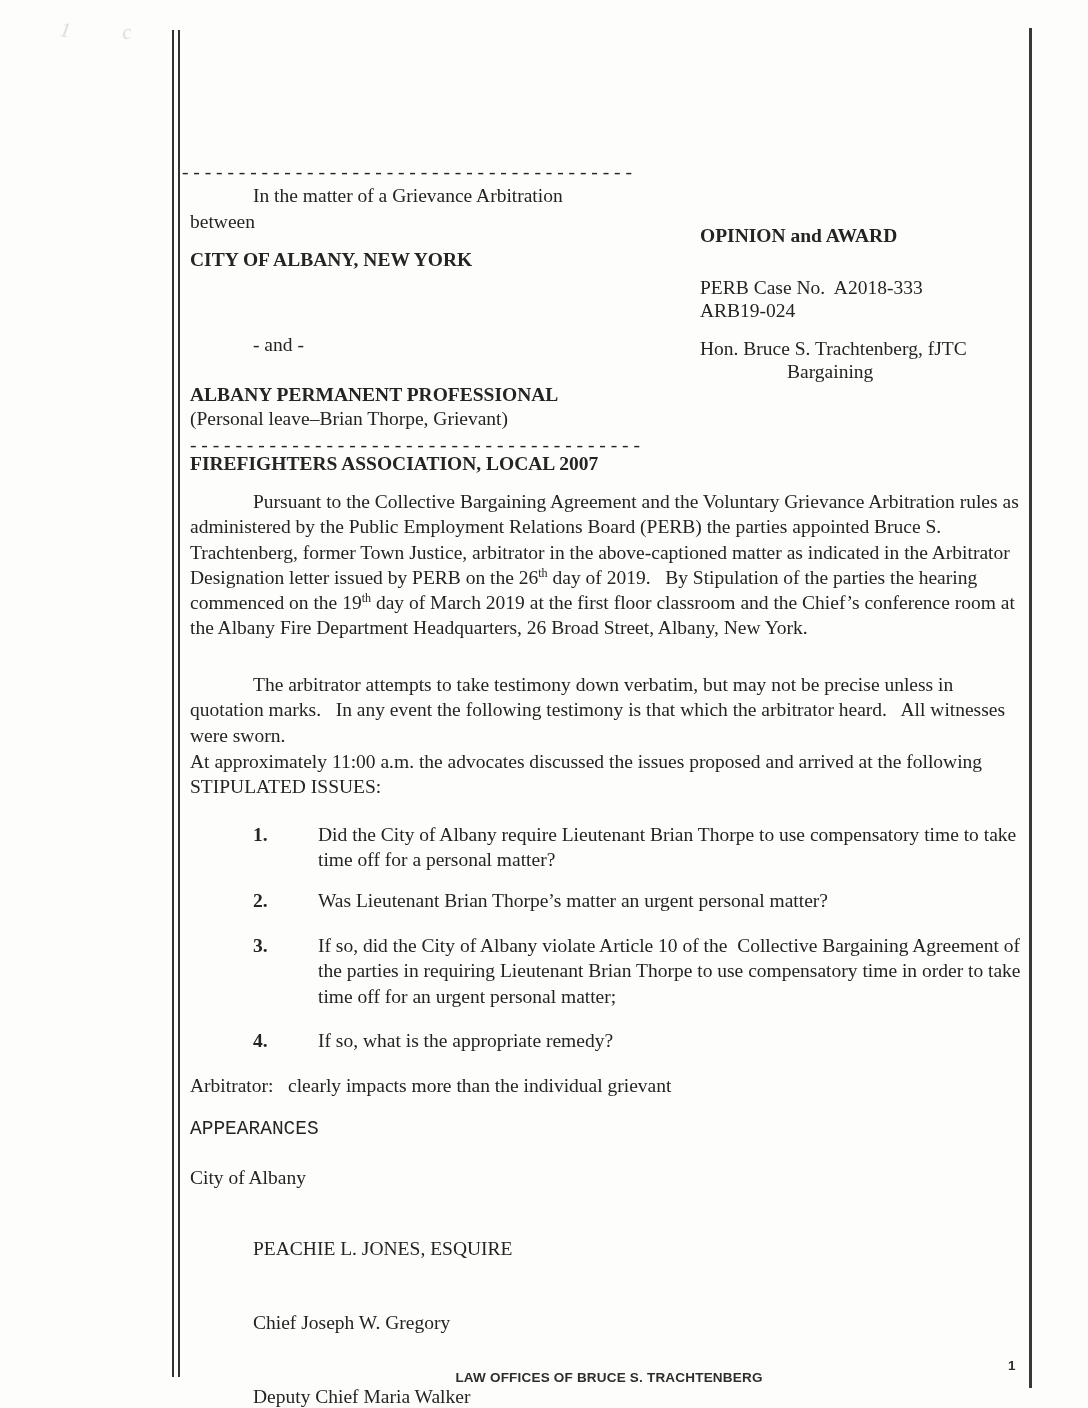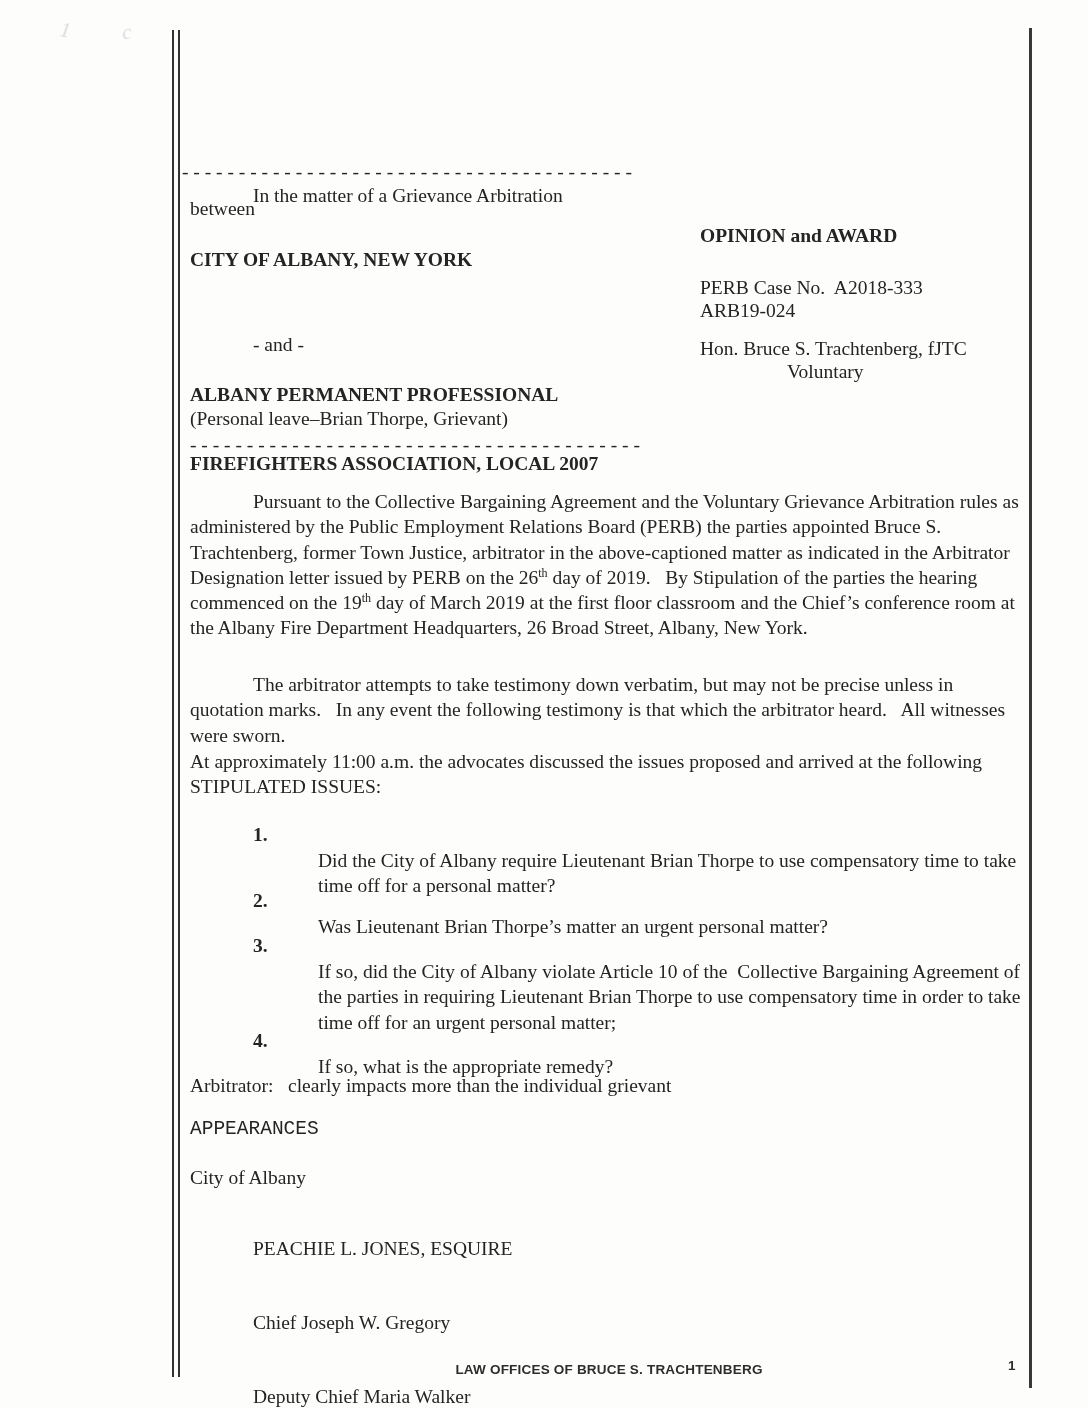"between" div.blk { top: 196px -> 209px }
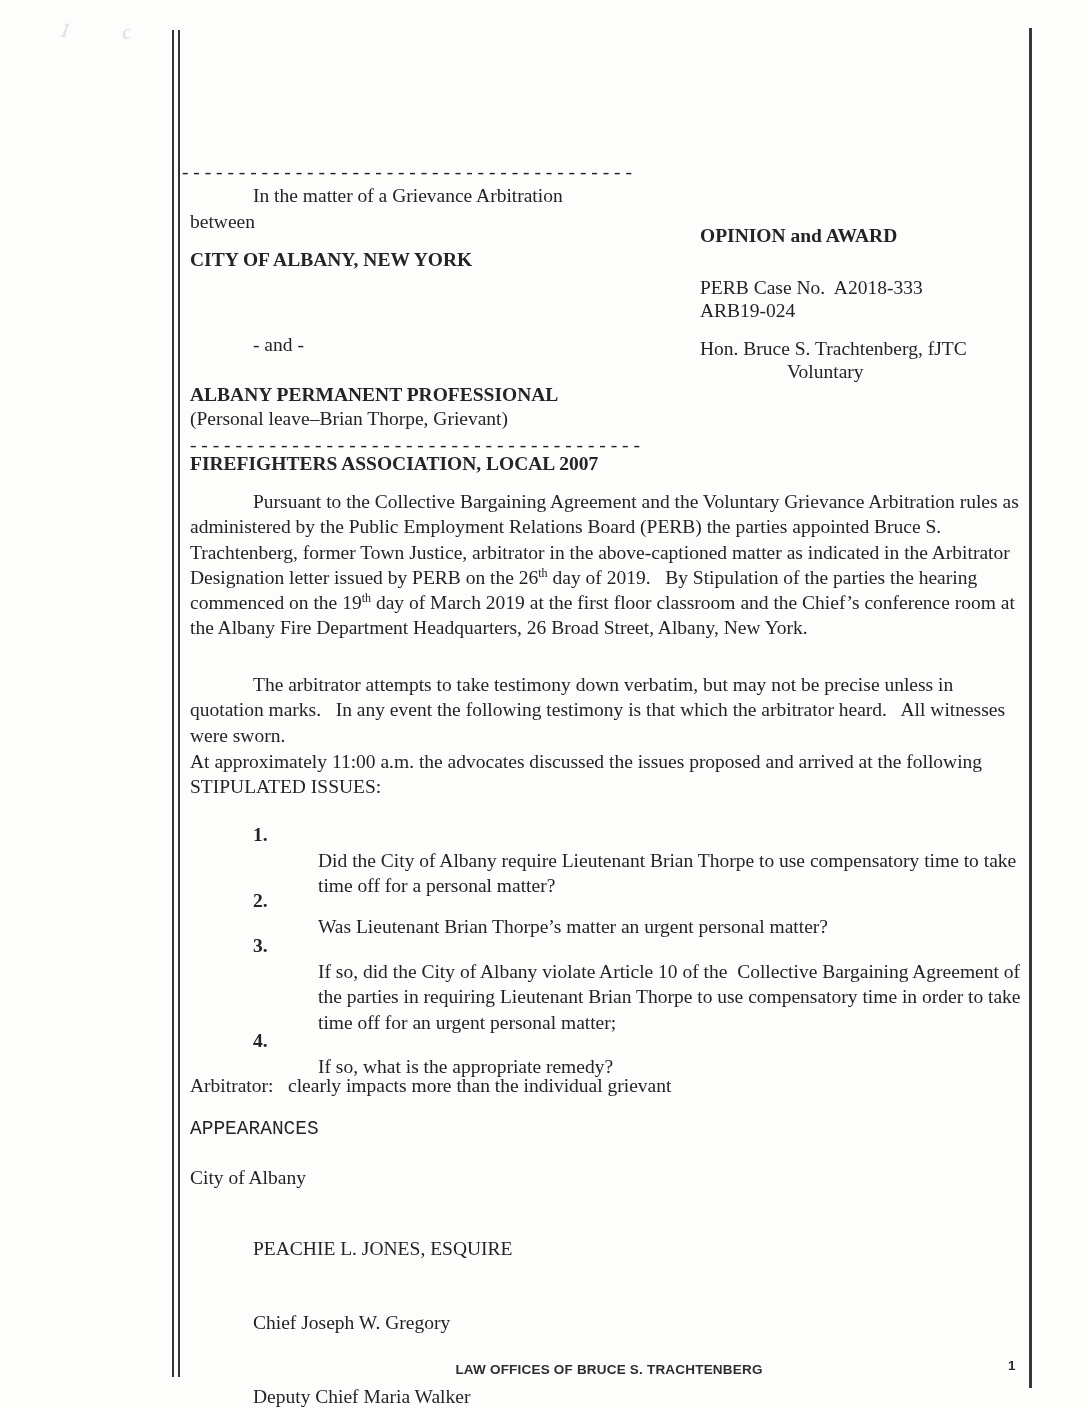"Voluntary" div.blk { text: Voluntary -> Bargaining }
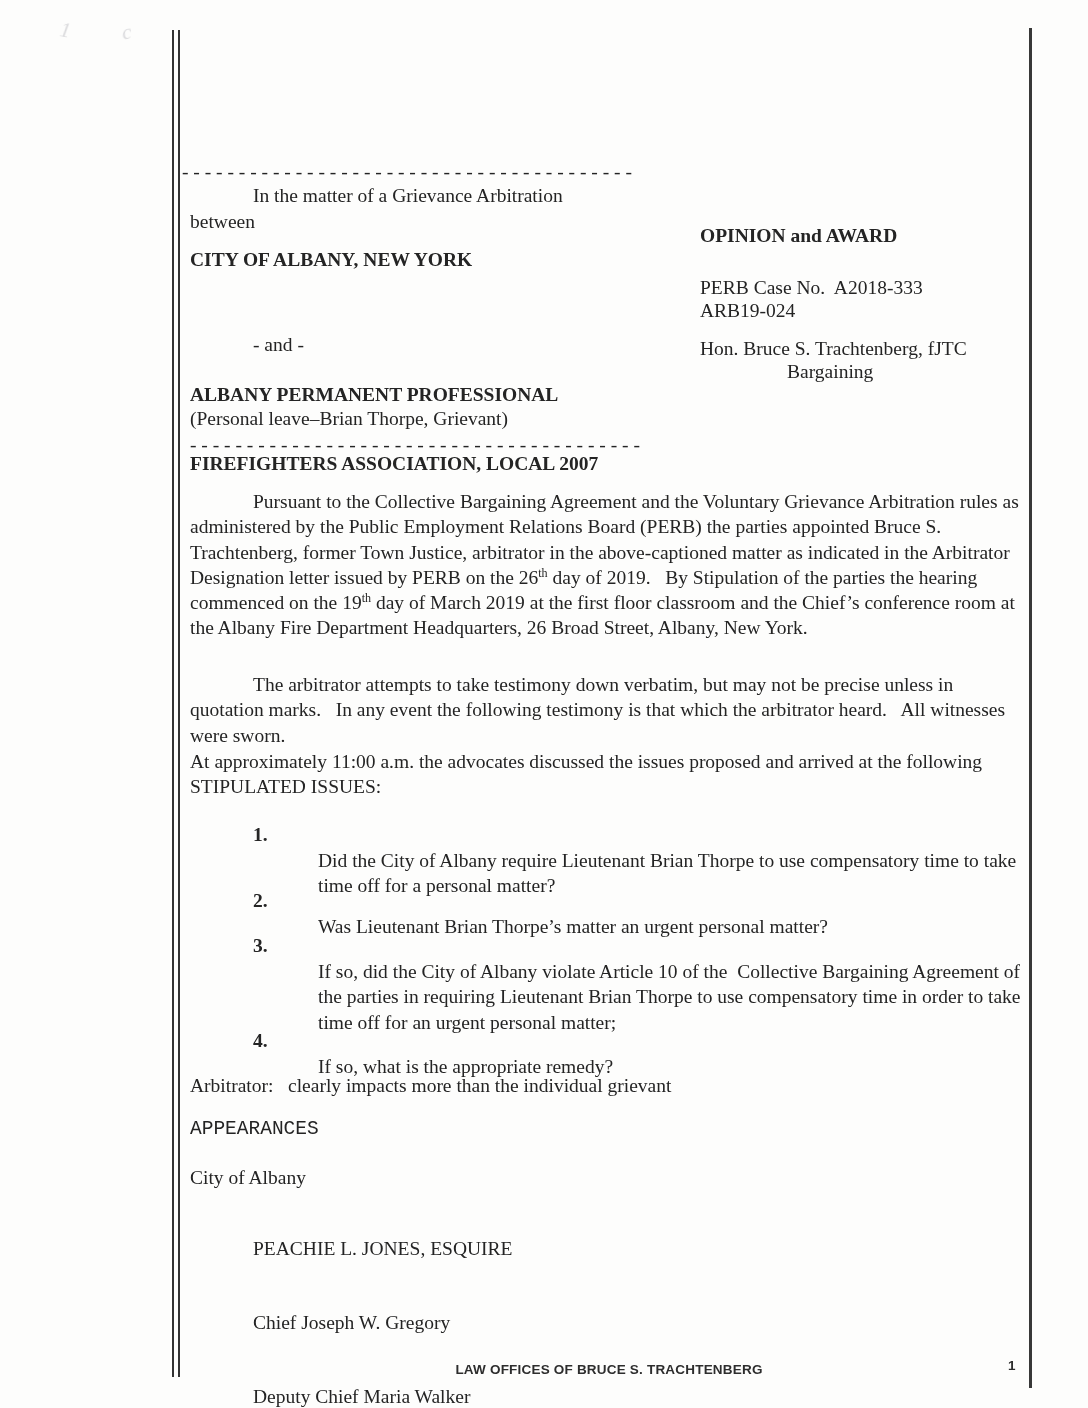"Did the City of Albany" .itext { margin-top: 26px -> none }
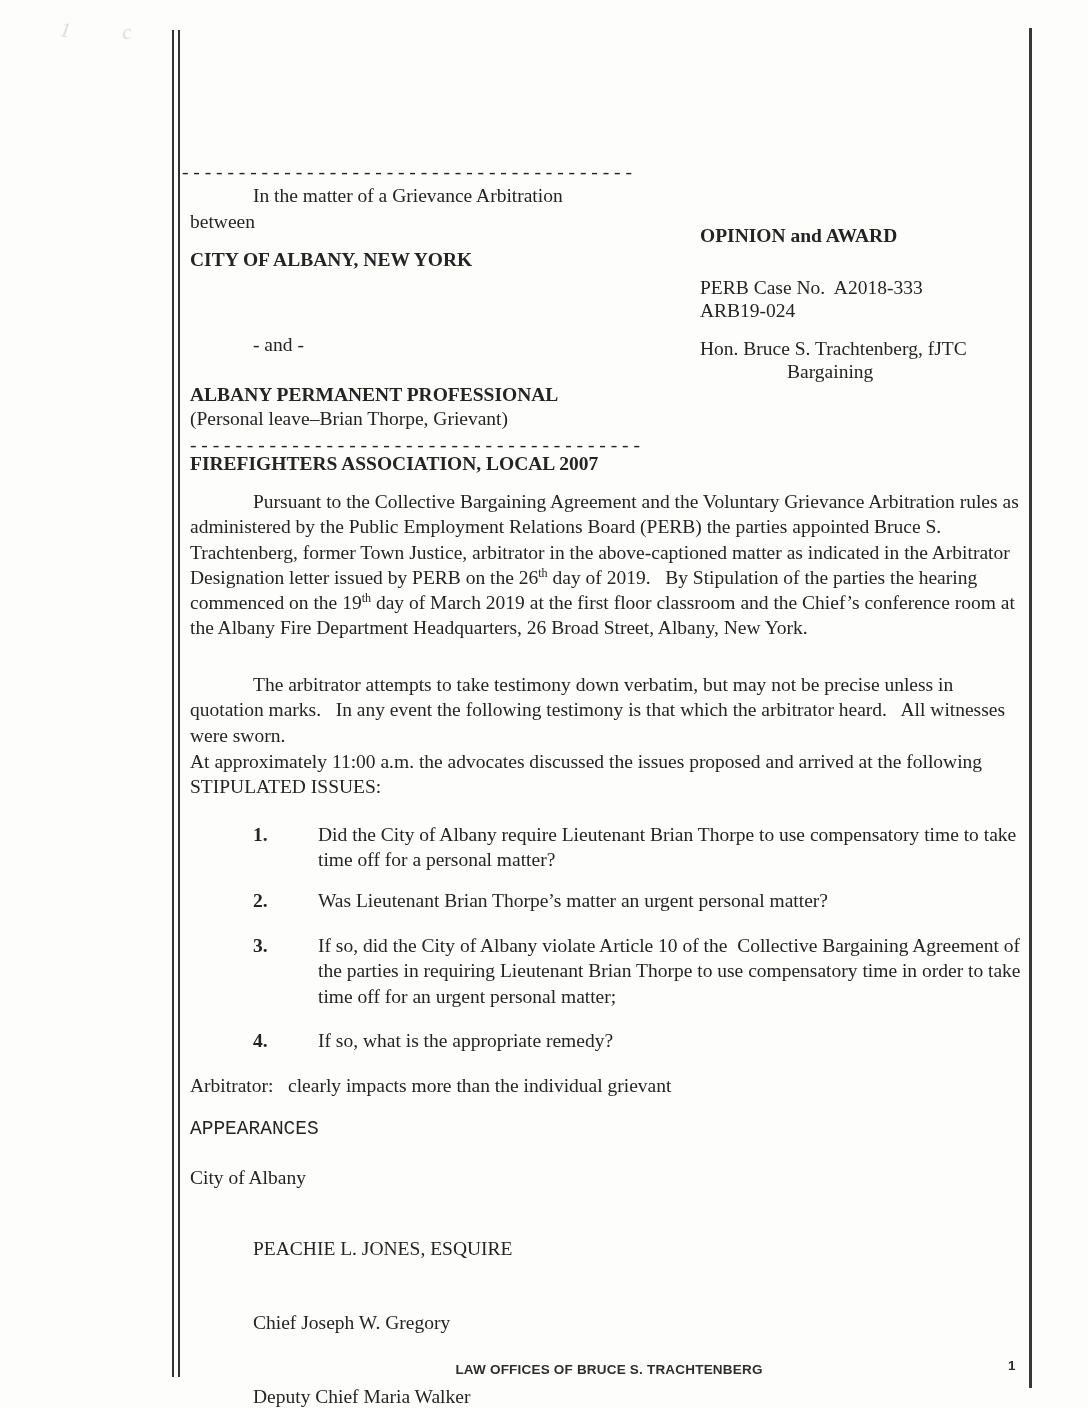"LAW OFFICES OF BRUCE S." .footer div { margin: 0 -> 8px }
